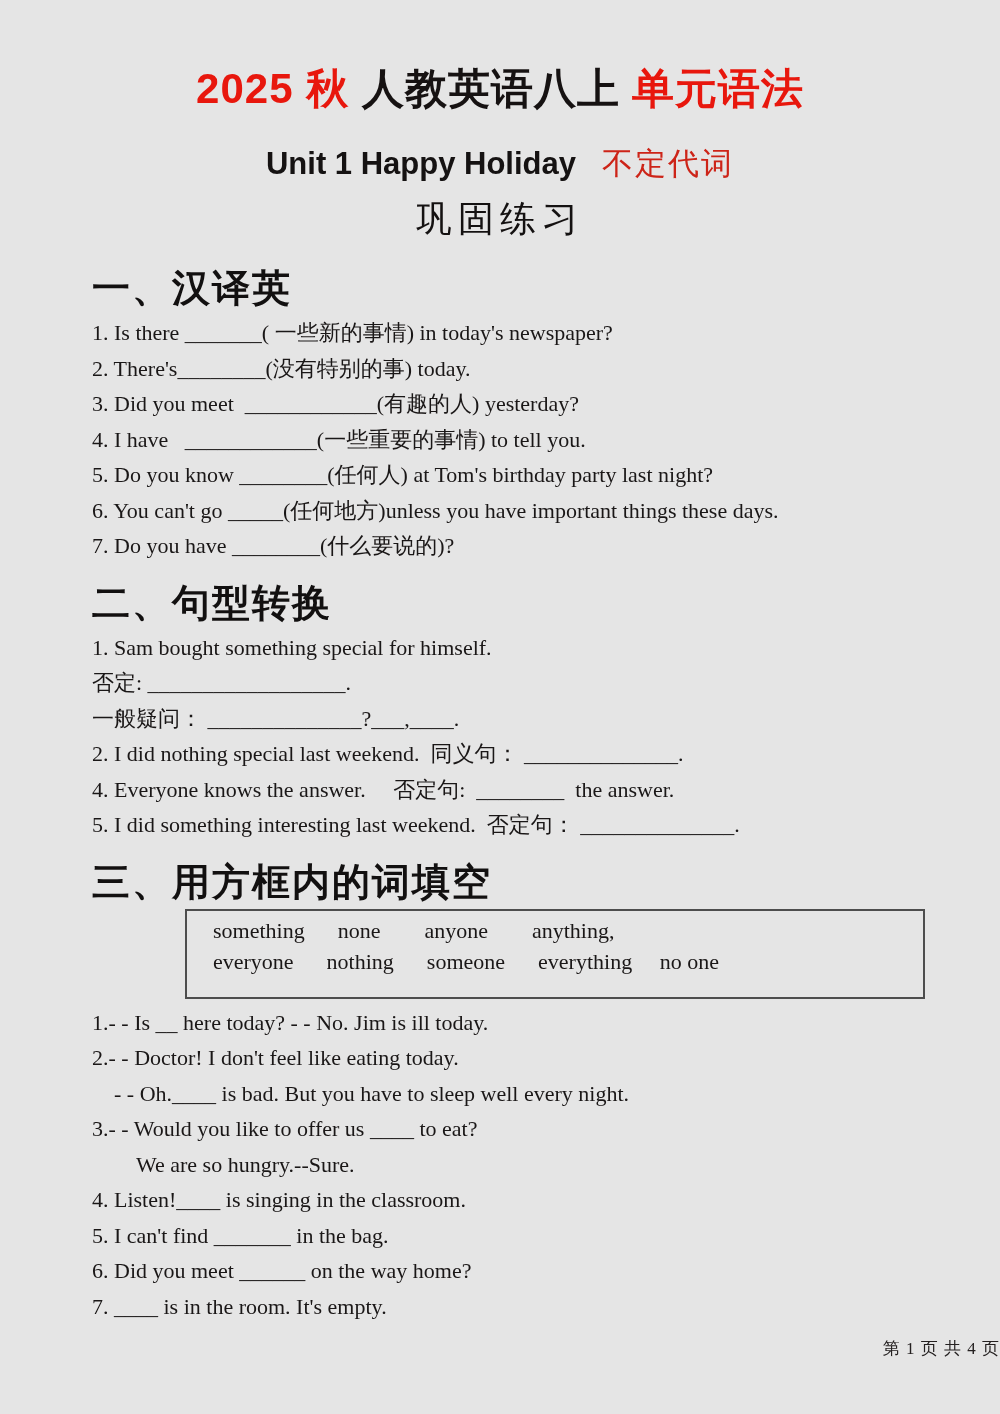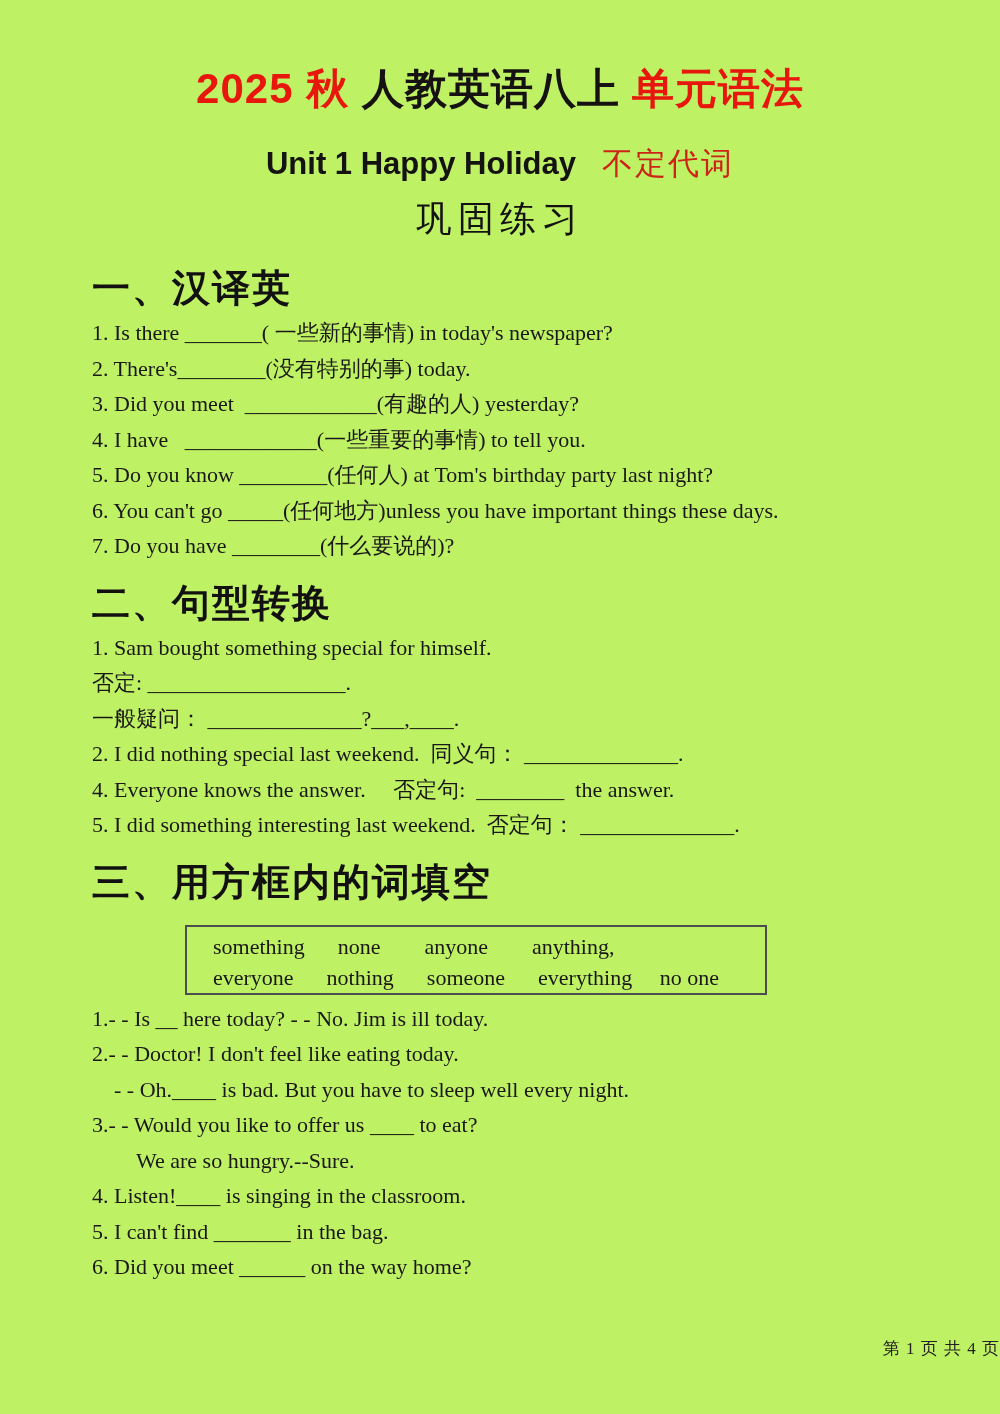"2025 秋 人教英语八上 单元语法" .page { background: #bef264 -> #e5e5e5 }
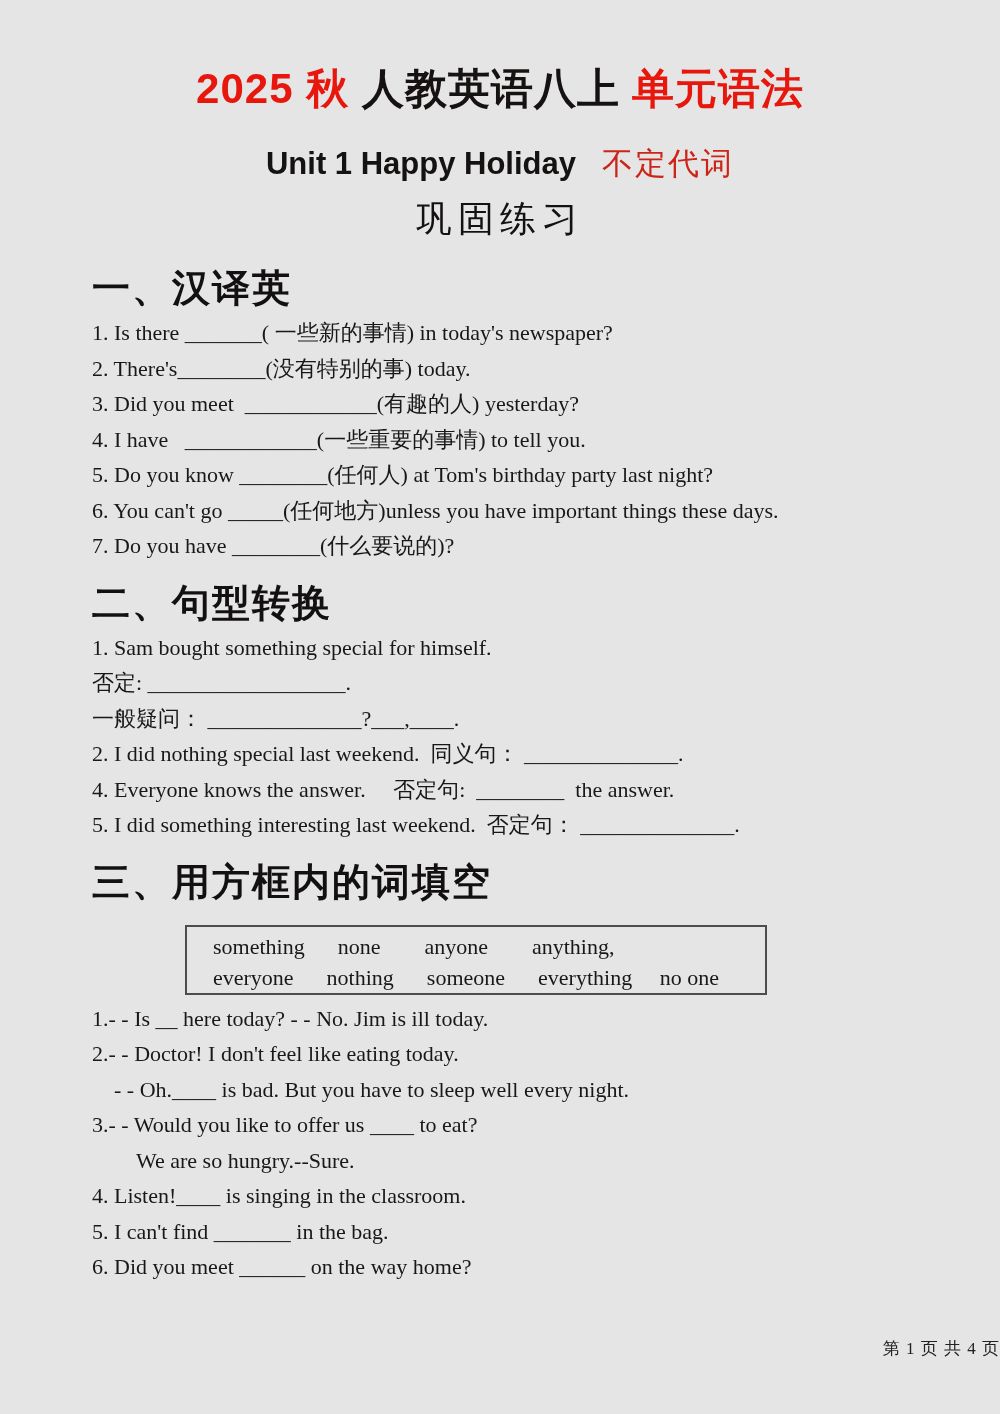"something none anyone anything," .word-box { margin: 20px 0 6px 93px -> 4px 0 6px 93px; padding: 4px 10px 0 26px -> 4px 10px 20px 26px; width: 582px -> 740px }
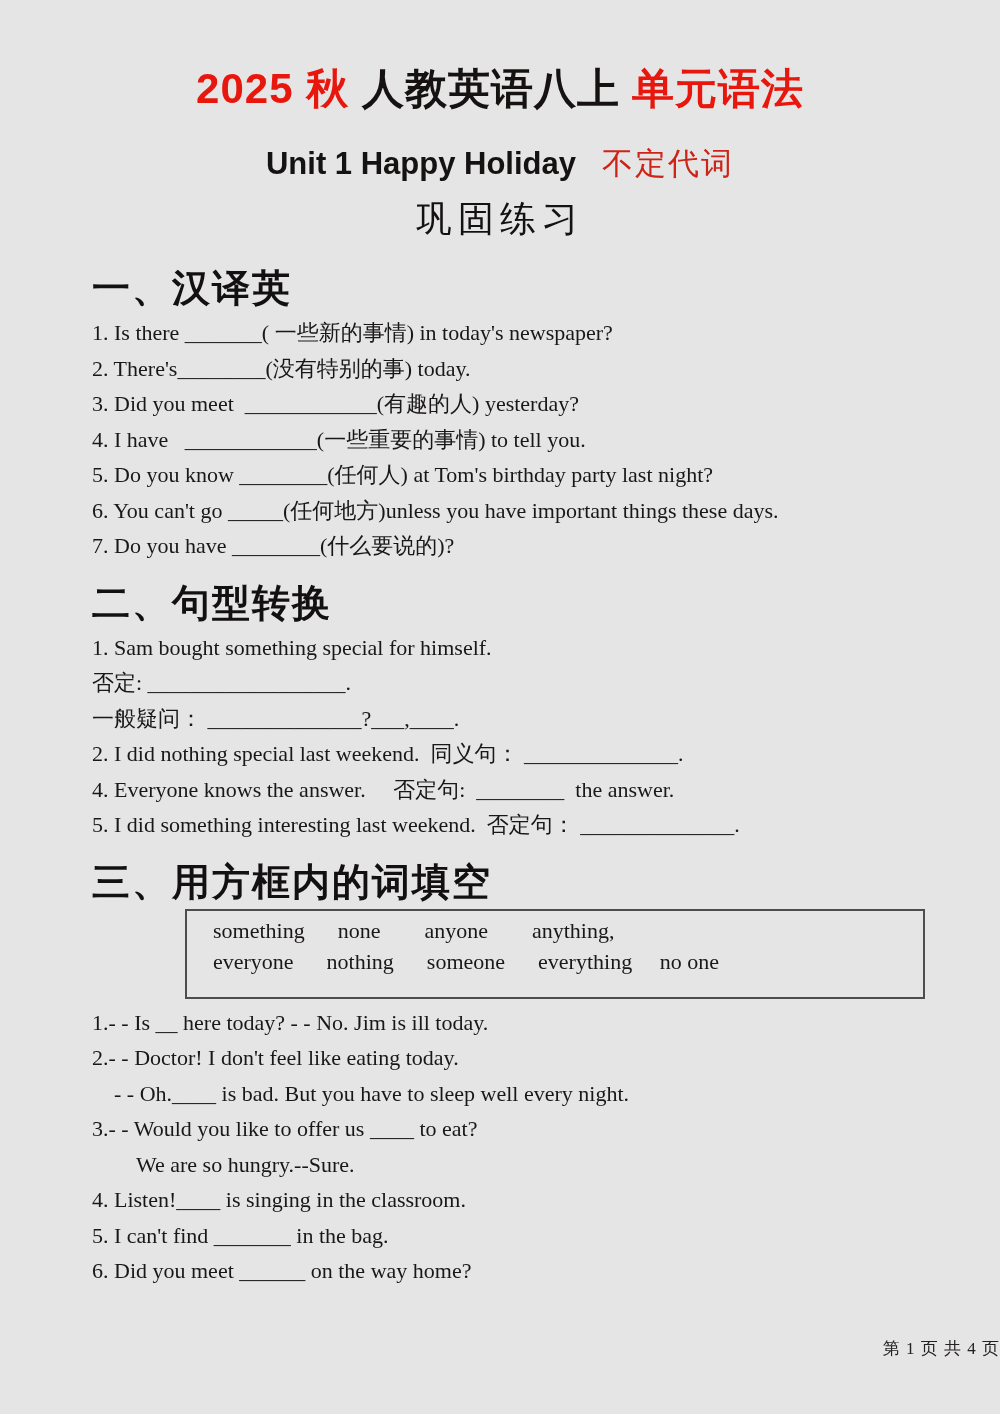"7. ____ is in the" p.item { html: none -> <p>7. ____ is in the room. It's empty.</p> }
